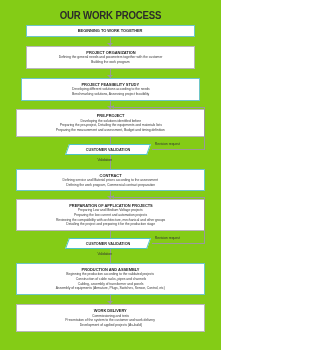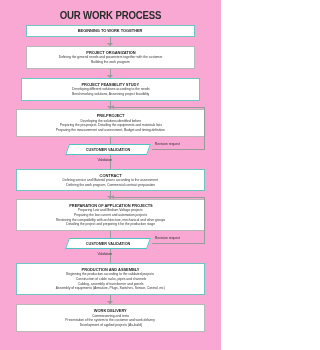"OUR WORK PROCESS" #page { background: #f9a8d4 -> #84cc16 }
